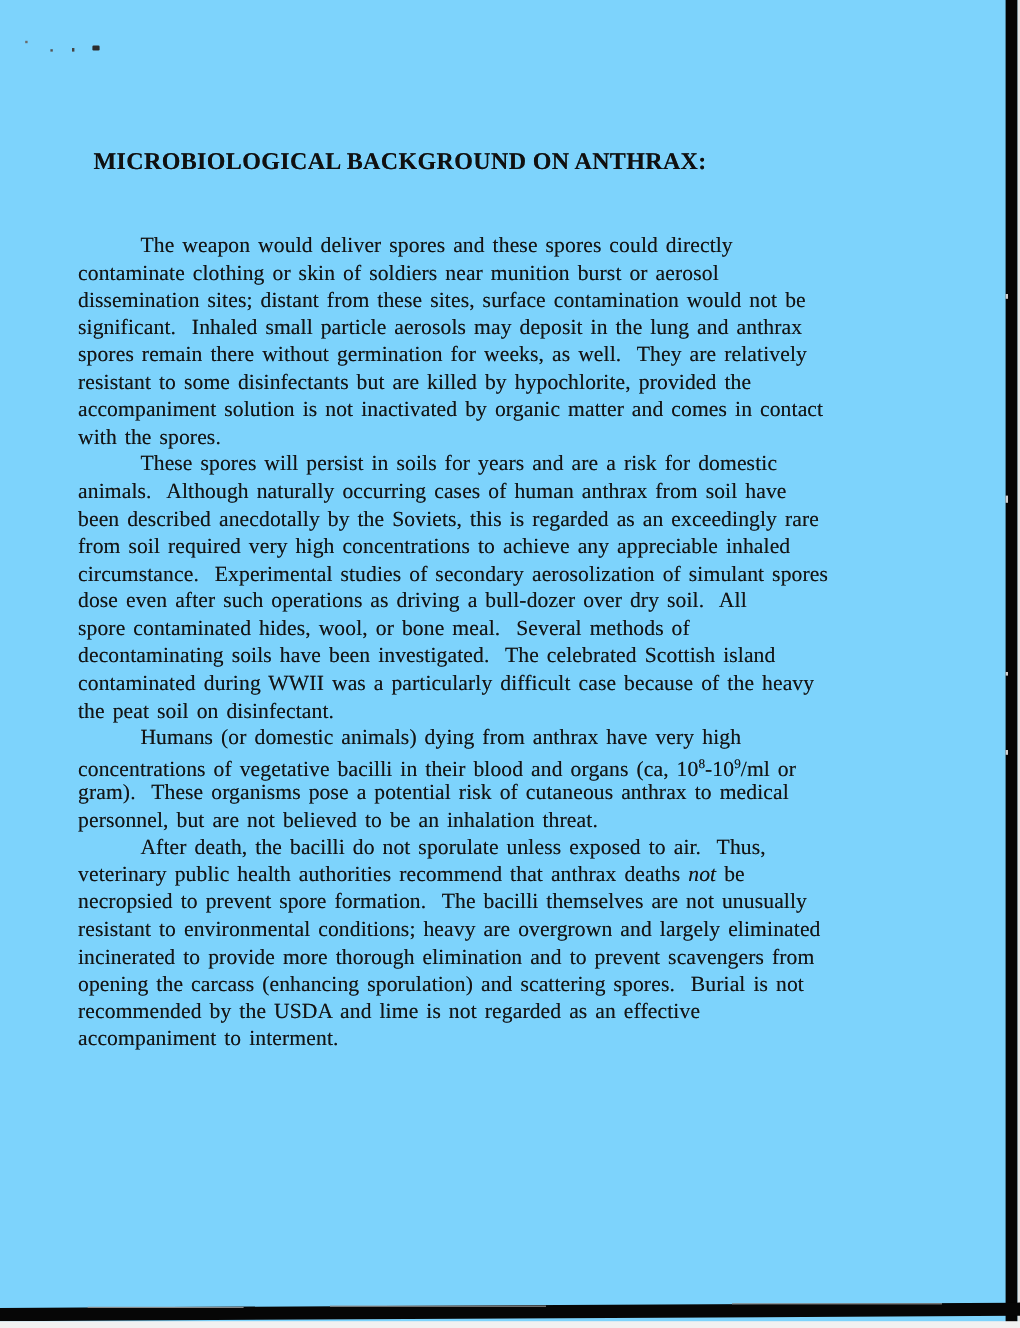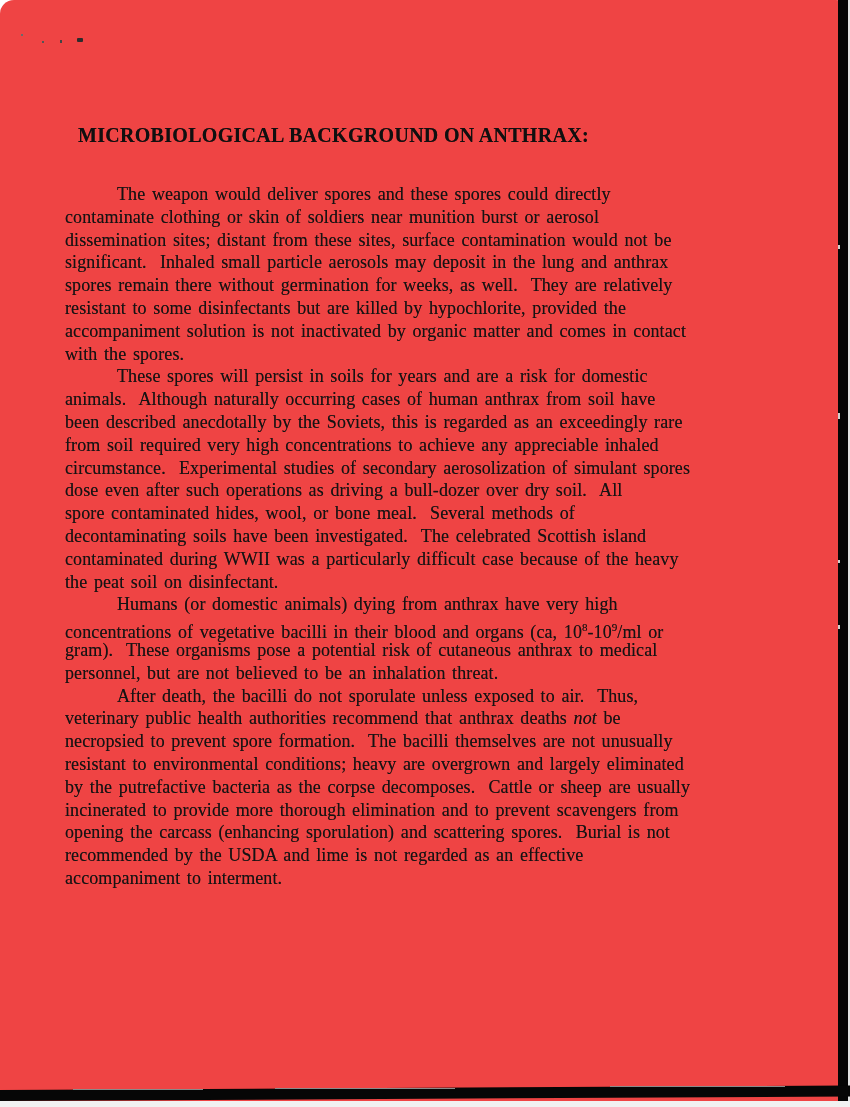"MICROBIOLOGICAL BACKGROUND ON ANTHRAX:" .page { background: #ef4444 -> #7dd3fc; border-radius: 14px -> none }
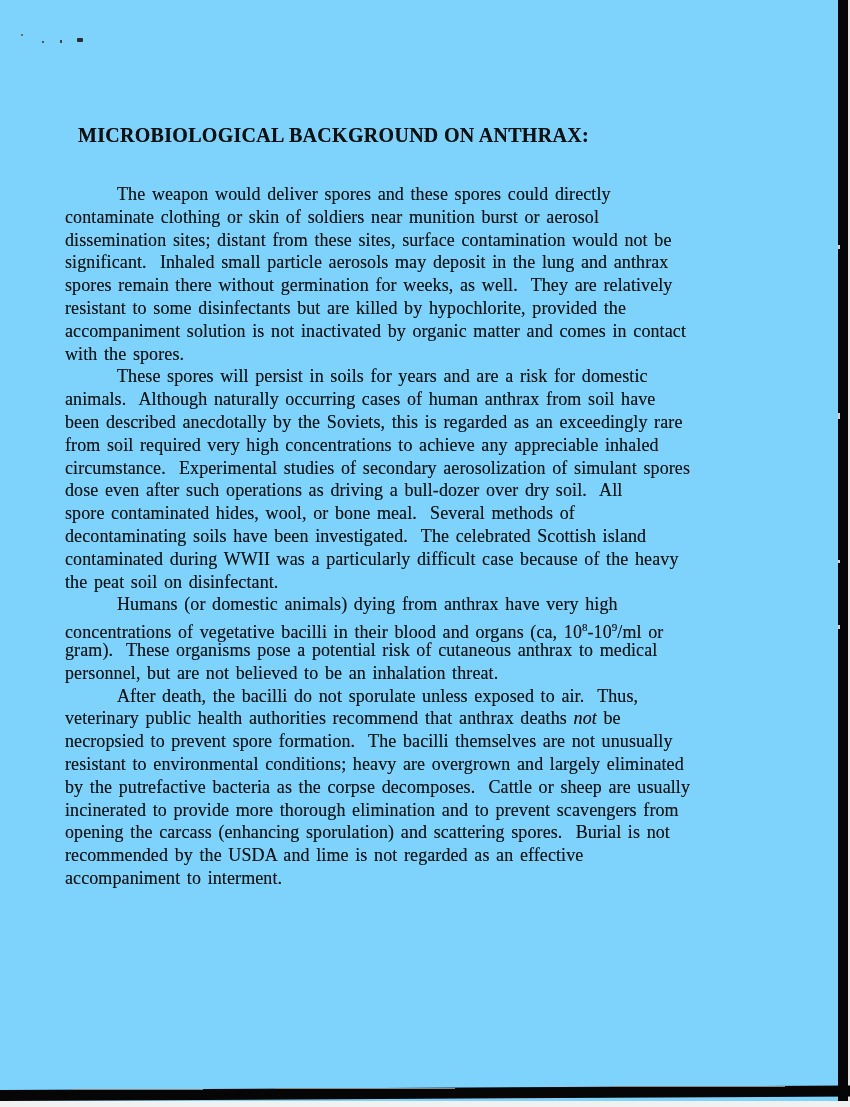"The weapon would deliver spores" .body-text { top: 183px -> 193px }
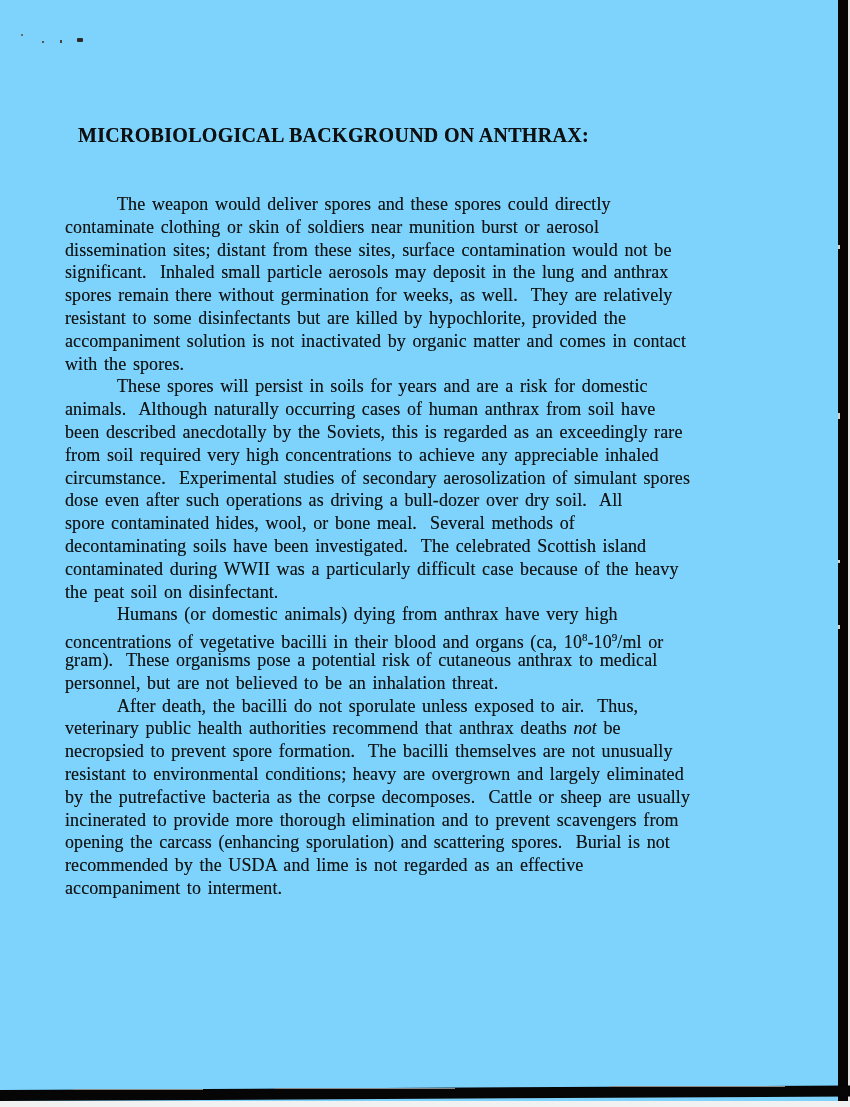"by the putrefactive bacteria as" div.line { html: <div>by the putrefactive bacteria as the corpse decomposes. Cattle or sheep are usually</div> -> none }
